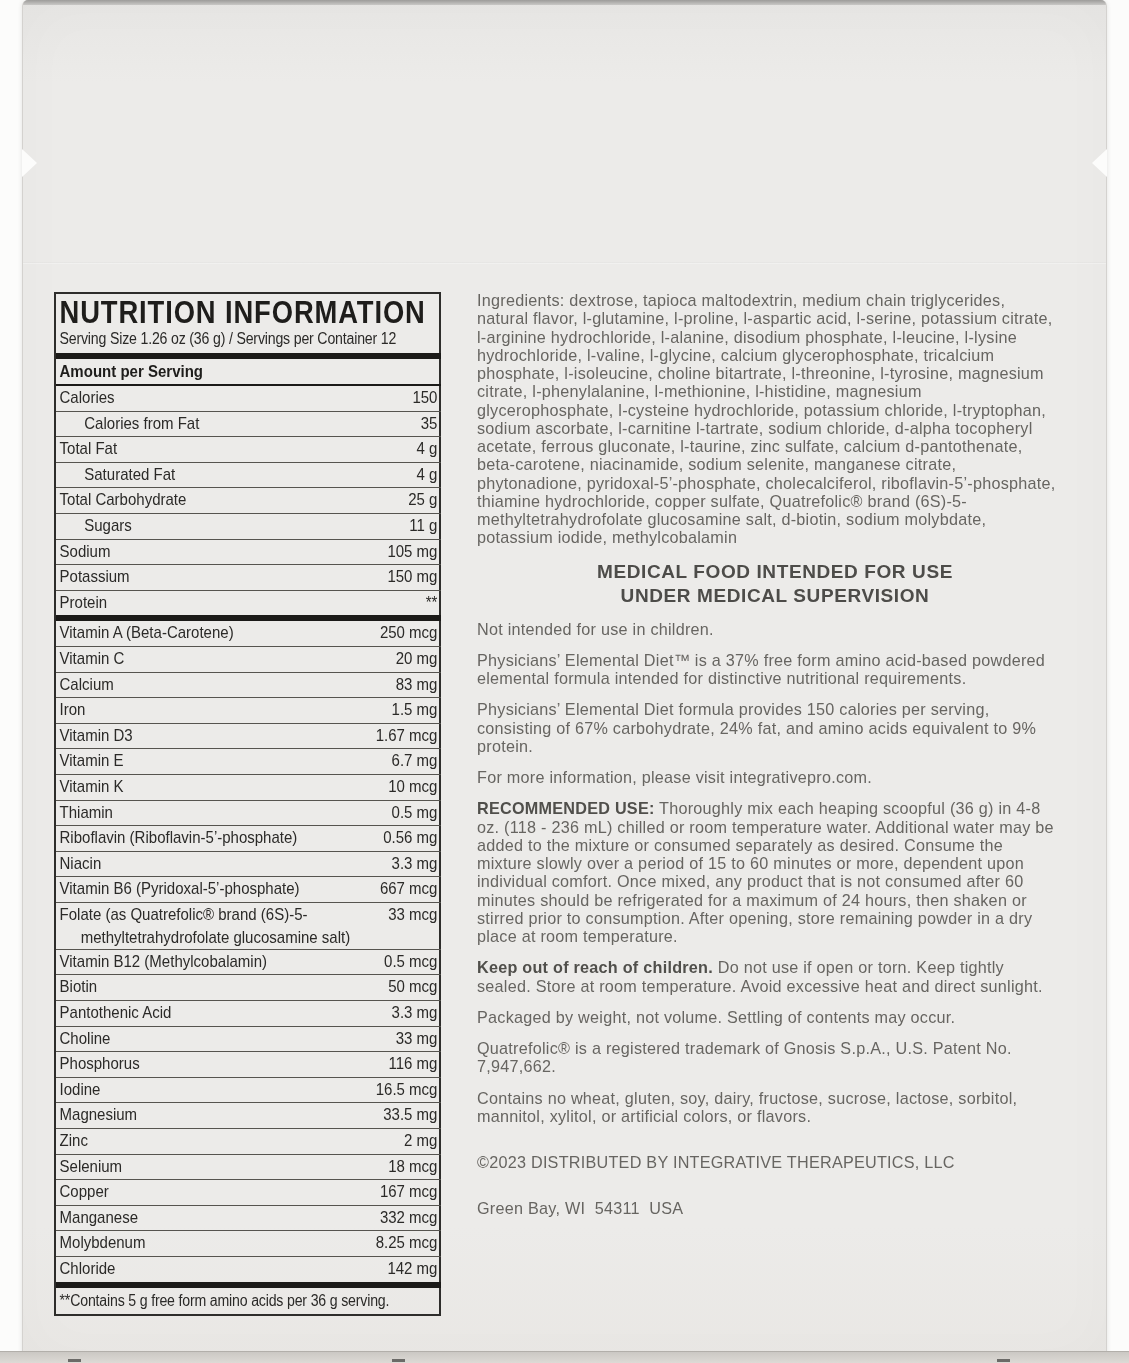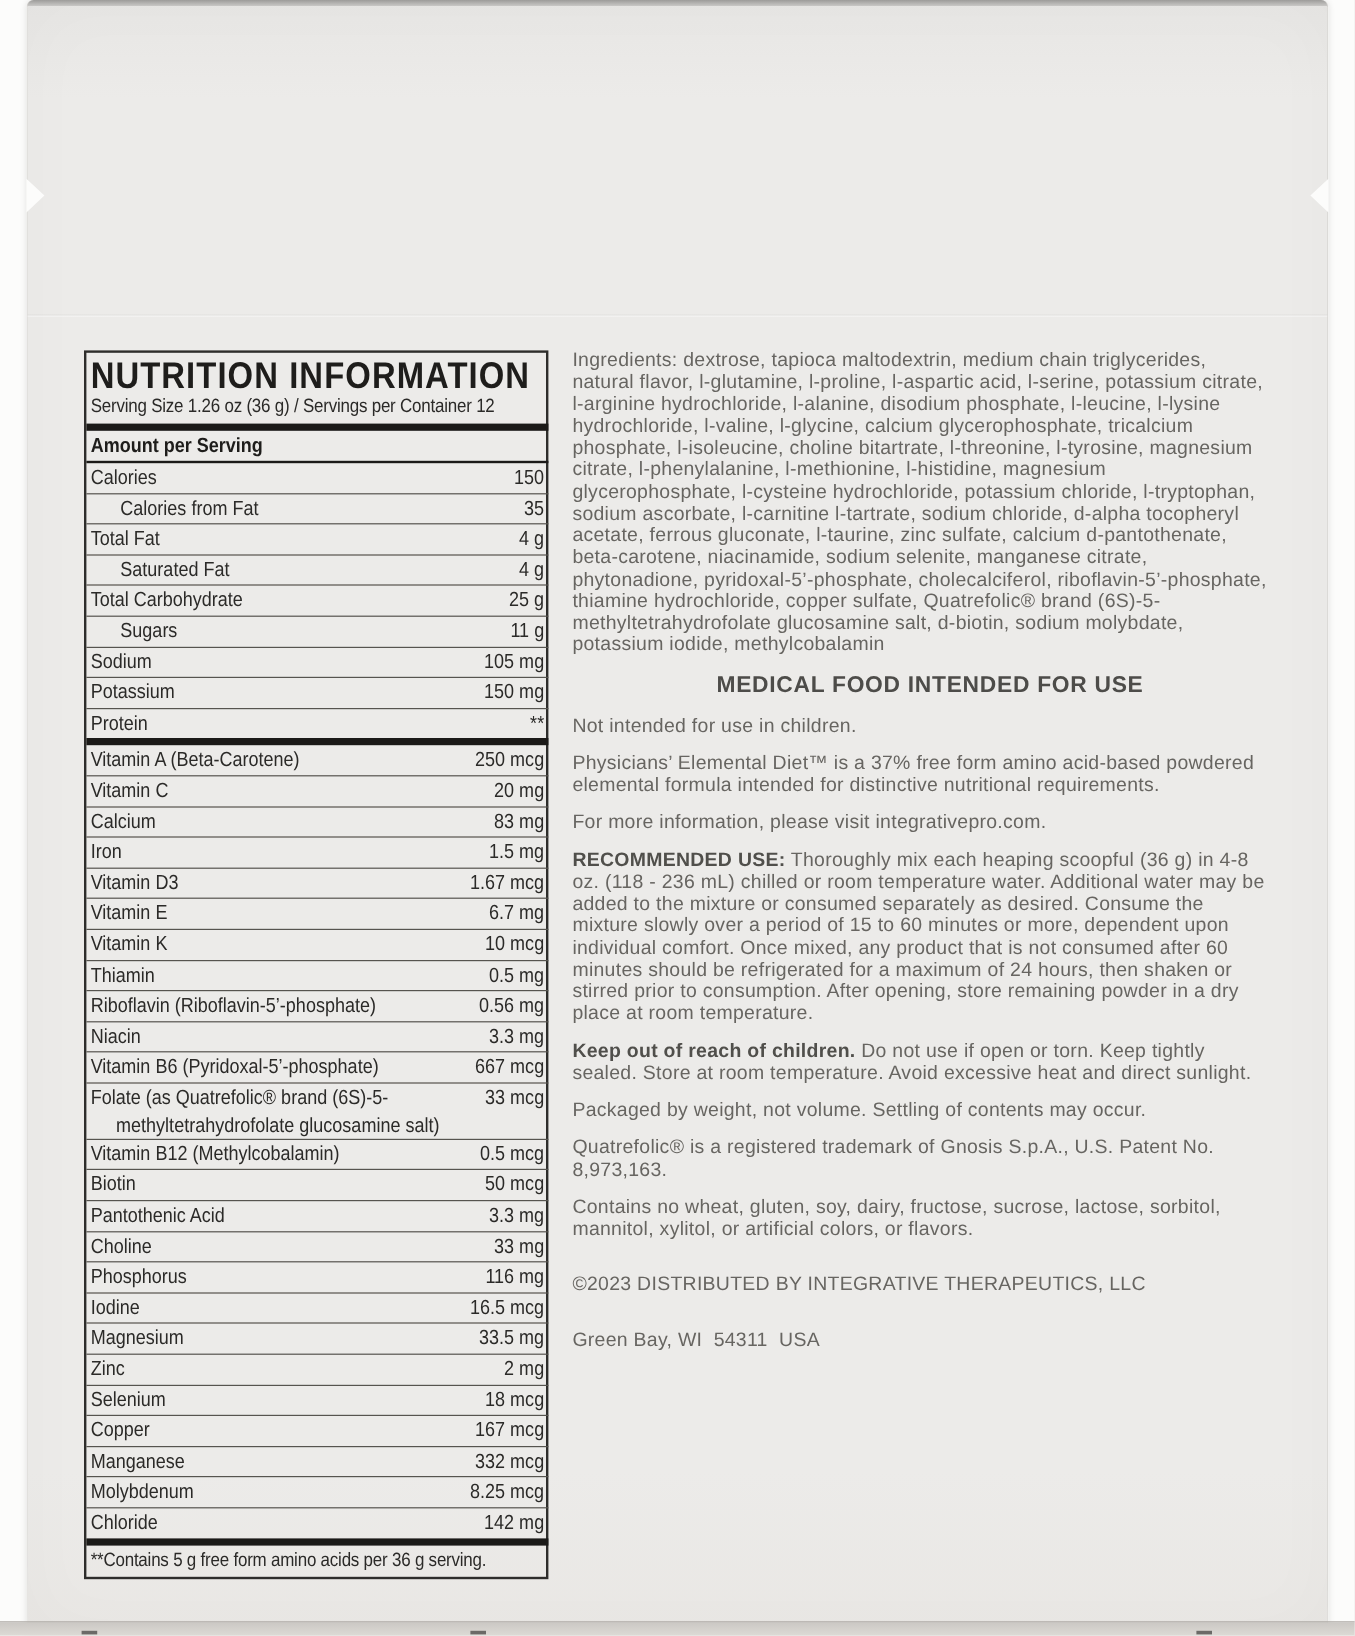"NUTRITION INFORMATION" .nutrition-panel { left: 70px -> 54px }
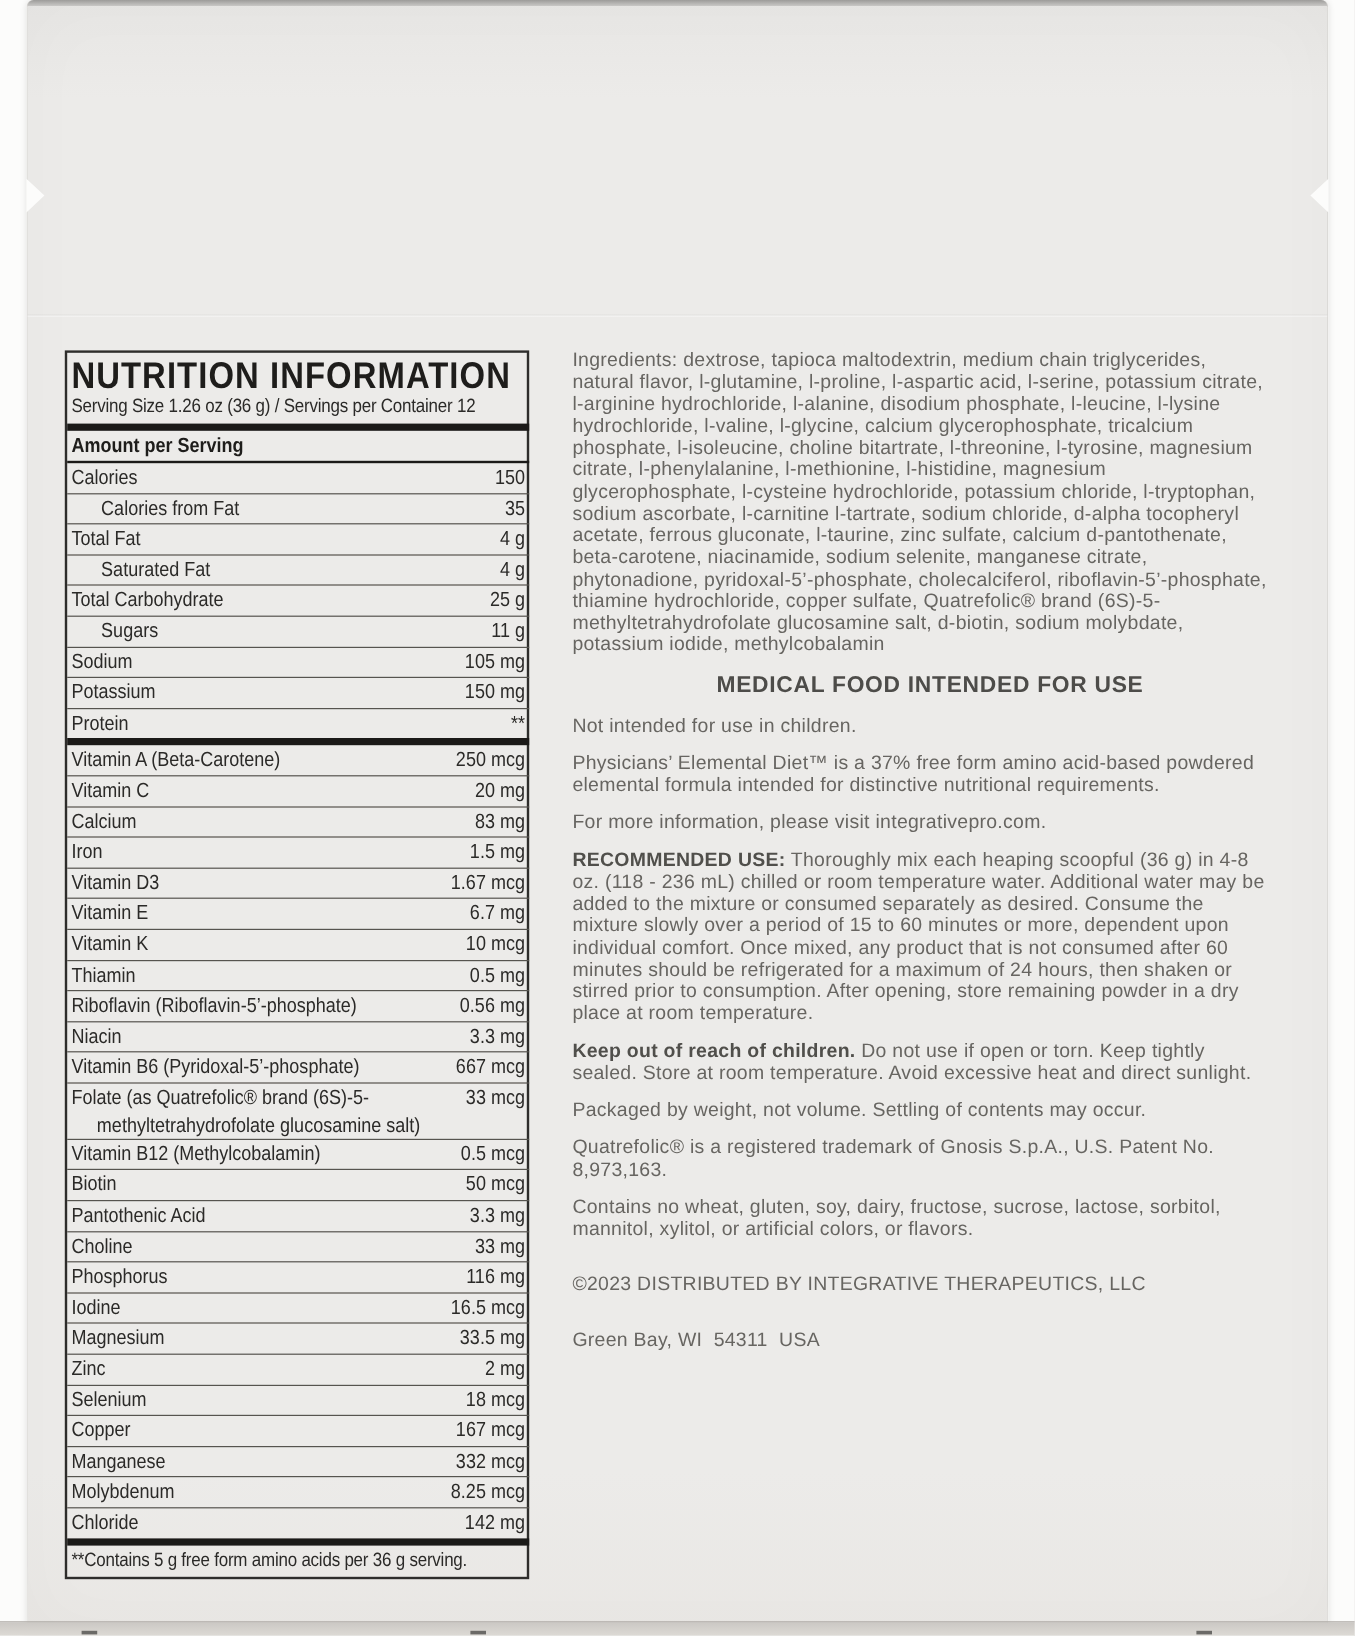"UNDER MEDICAL SUPERVISION" div { html: none -> <div>UNDER MEDICAL SUPERVISION</div> }
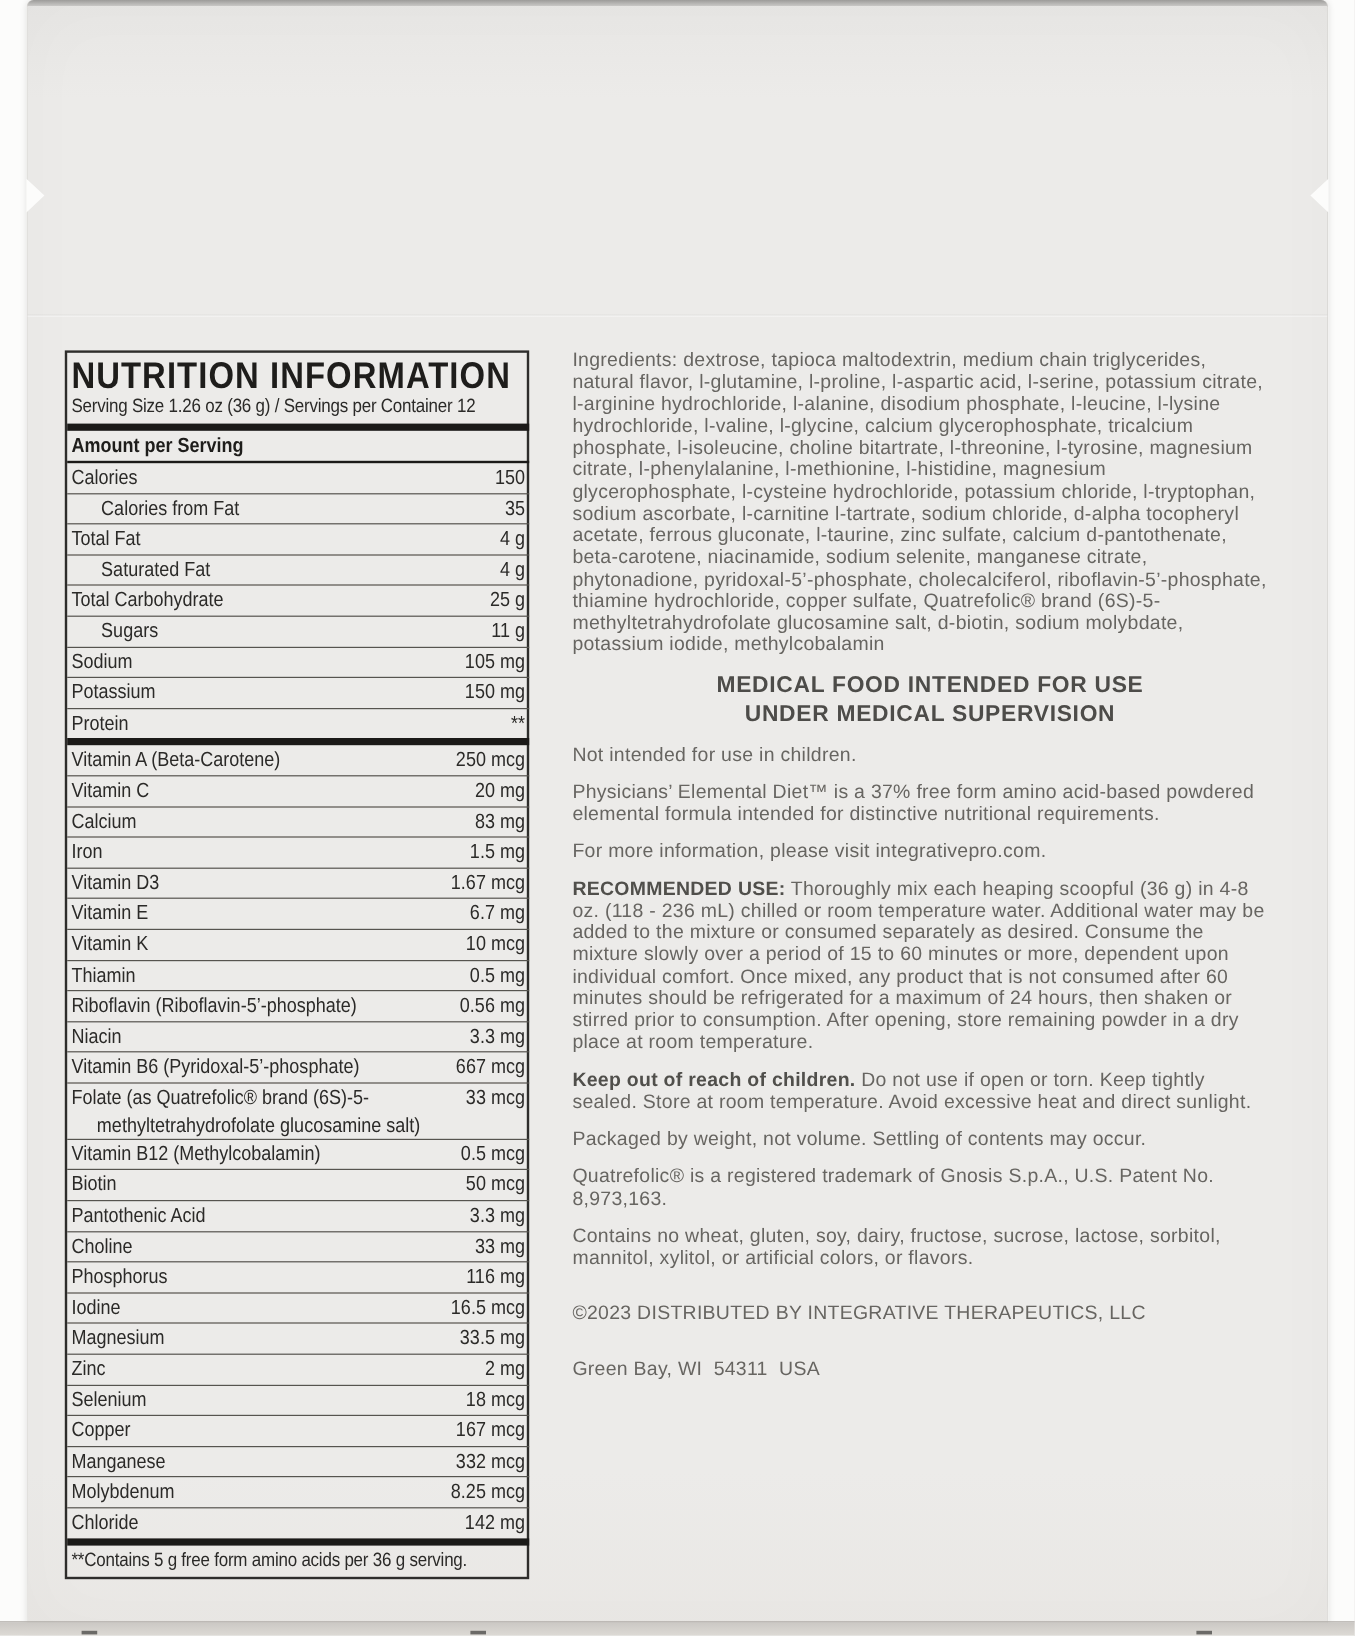"Physicians’ Elemental Diet formula" p { html: none -> <p>Physicians’ Elemental Diet formula provides 150 calories per serving, consisting of 67% carbohydrate, 24% fat, and amino acids equivalent to 9% protein.</p> }
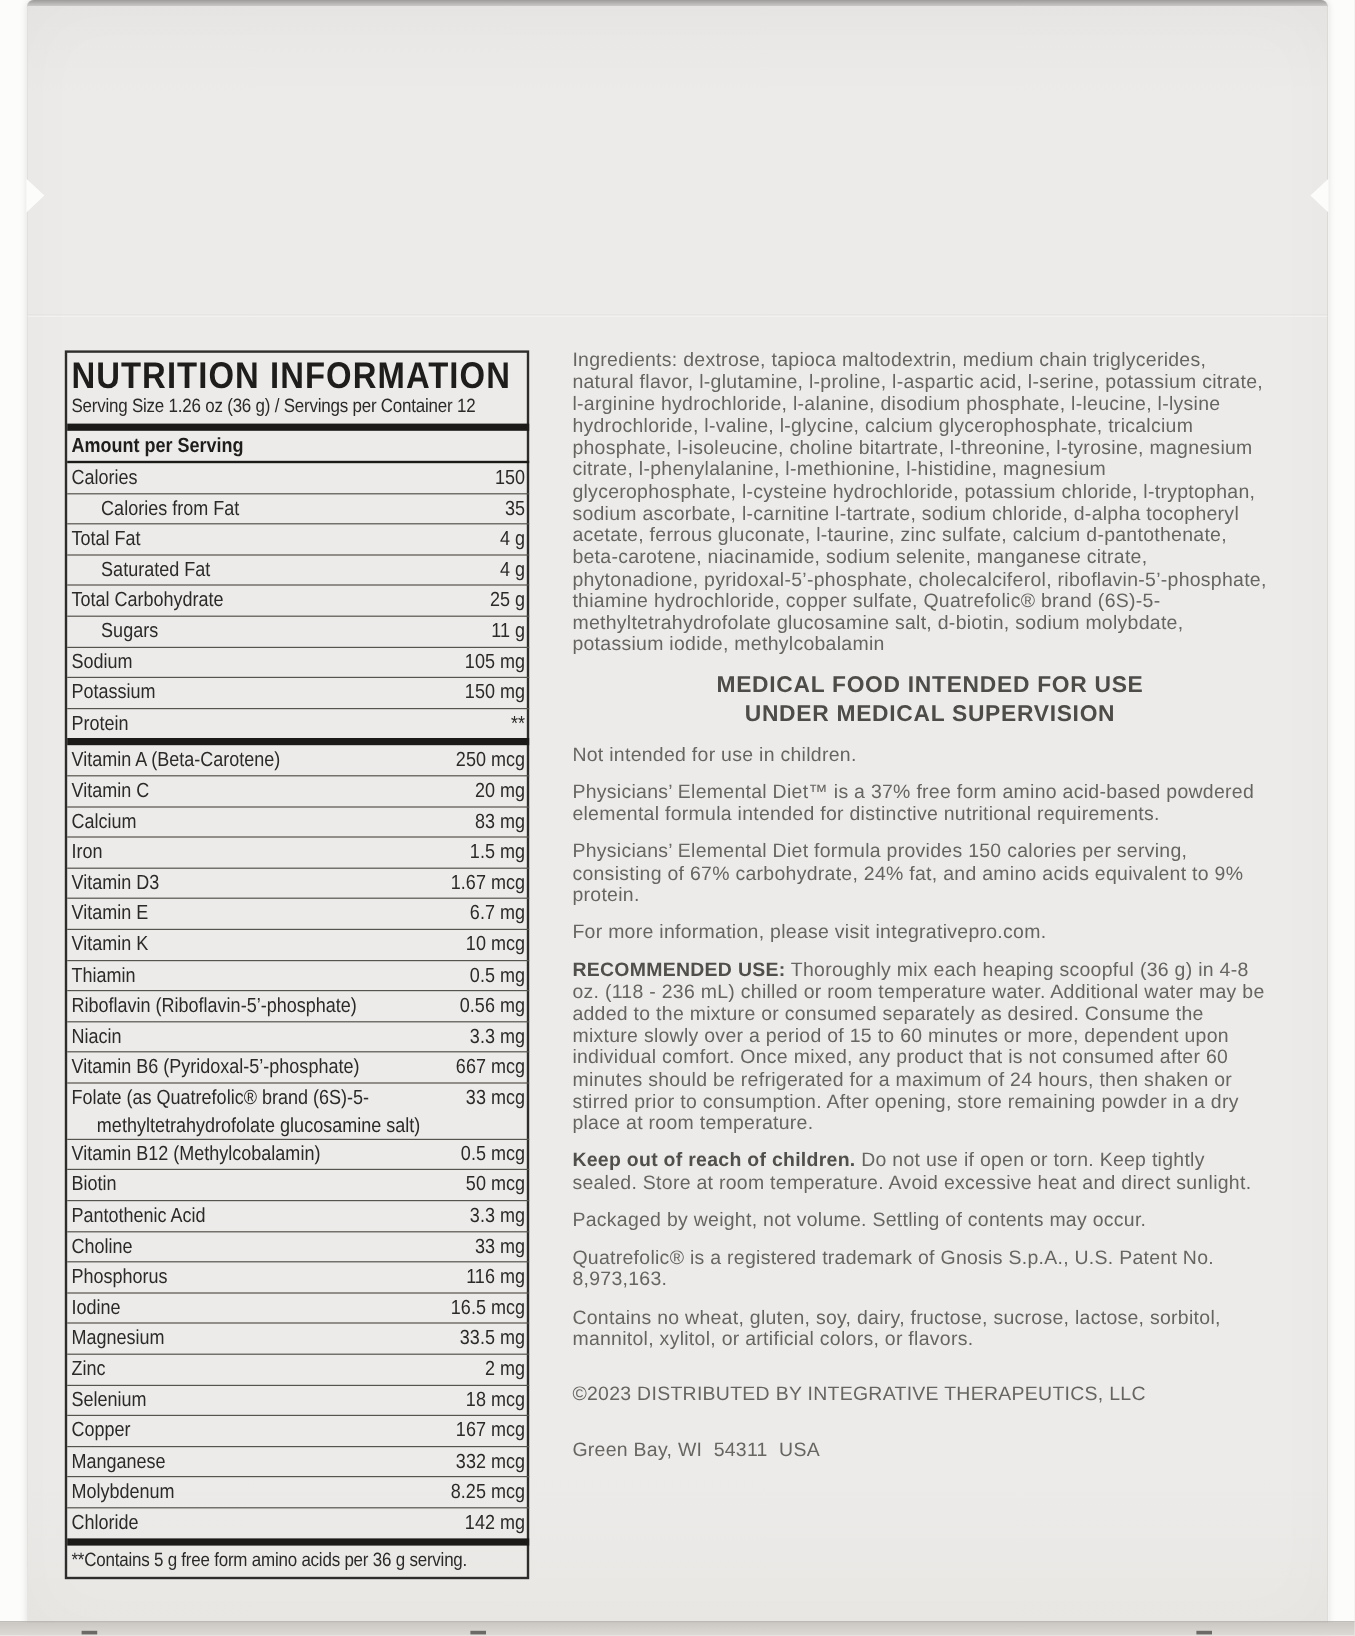"Quatrefolic® is a registered trademark" p { text: 8,973,163 -> 7,947,662 }
